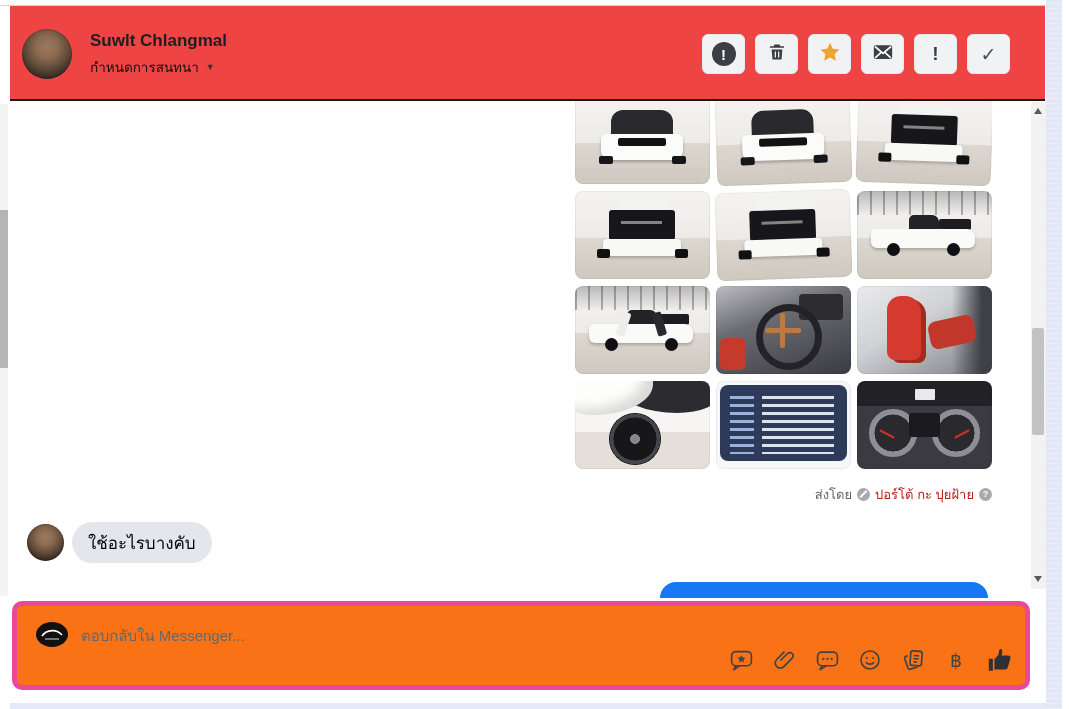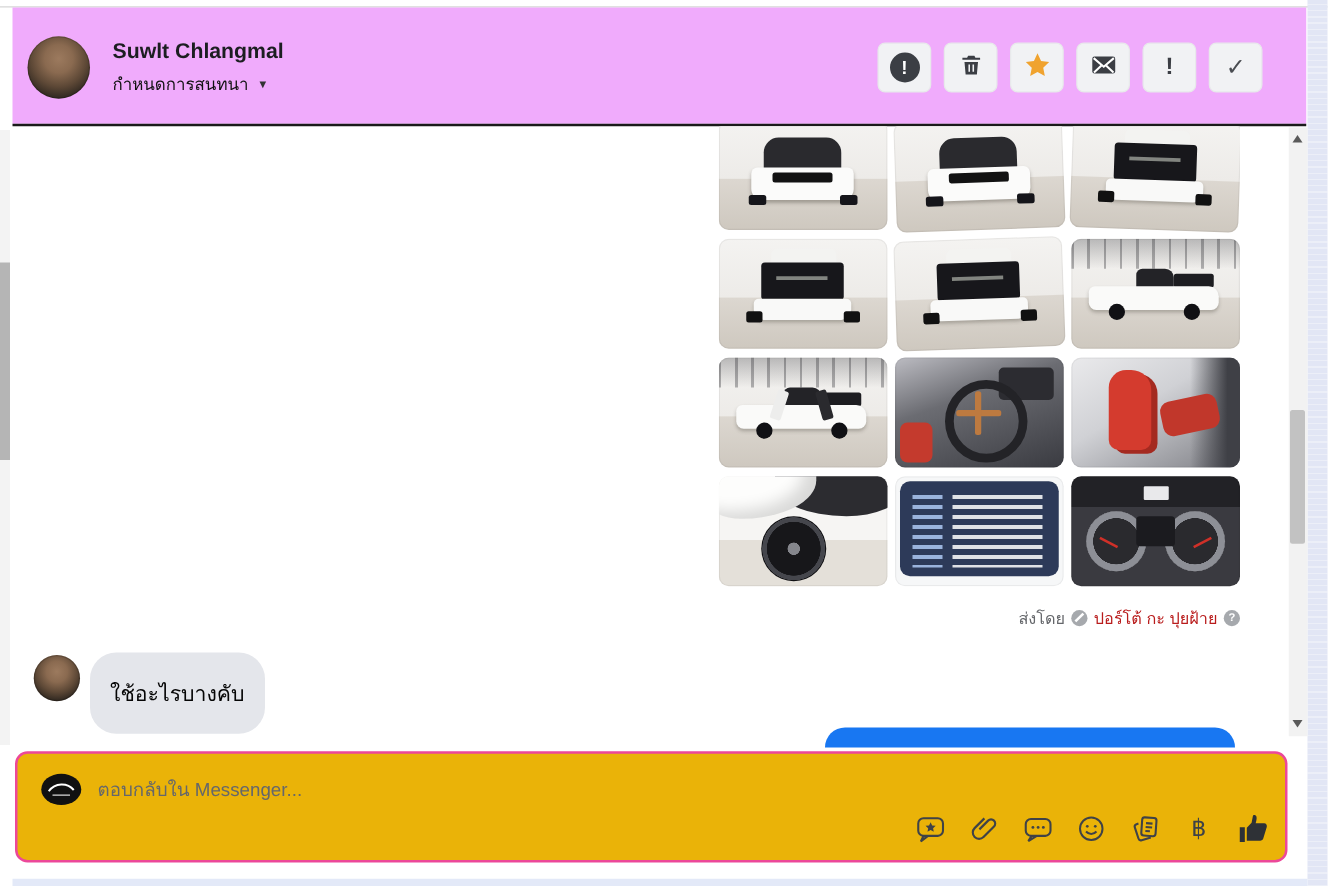"Suwlt Chlangmal" .header { background: #f0abfc -> #ef4444 }
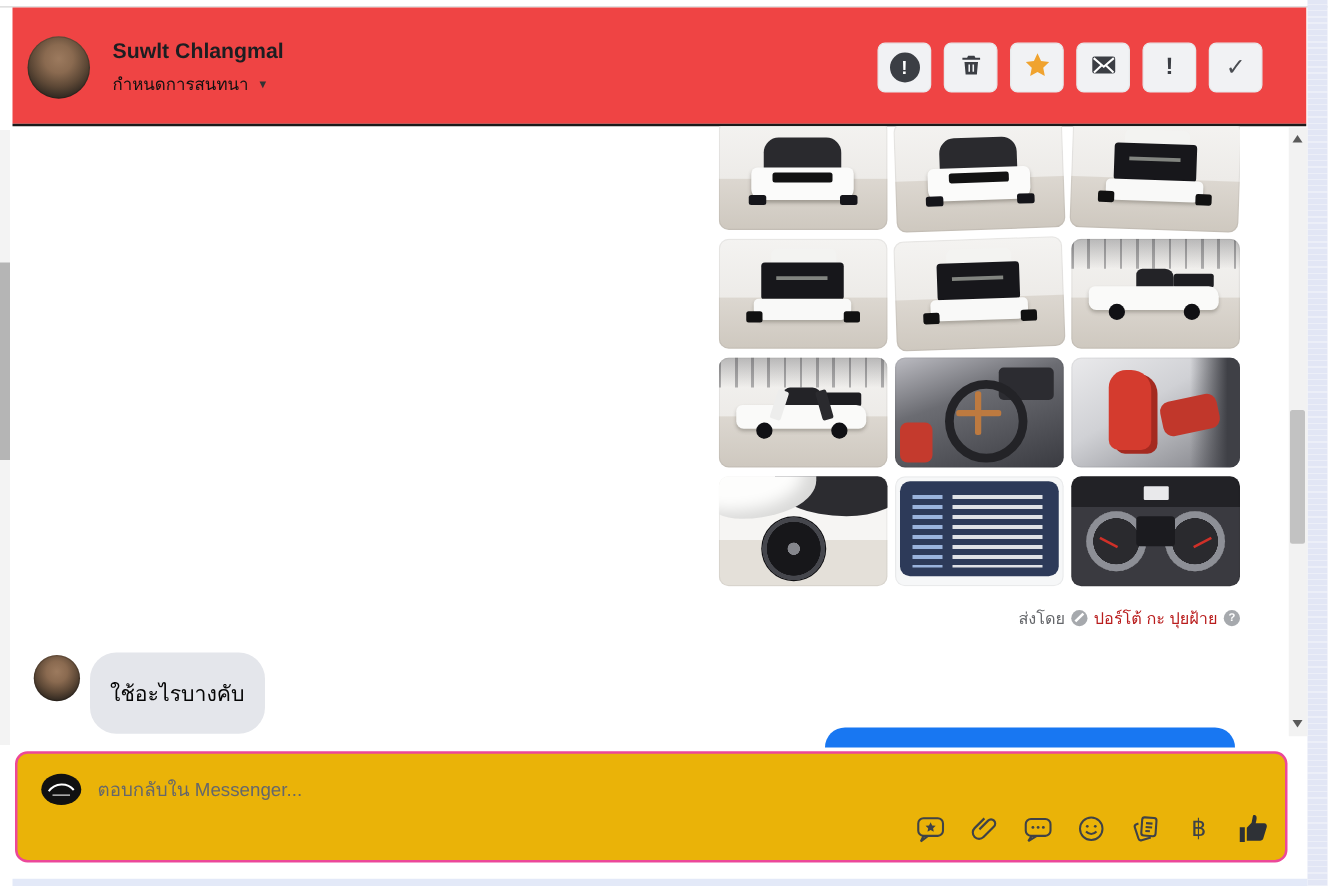"ใช้อะไรบางคับ" .msg-bubble { padding: 12px 16px -> 0 16px }
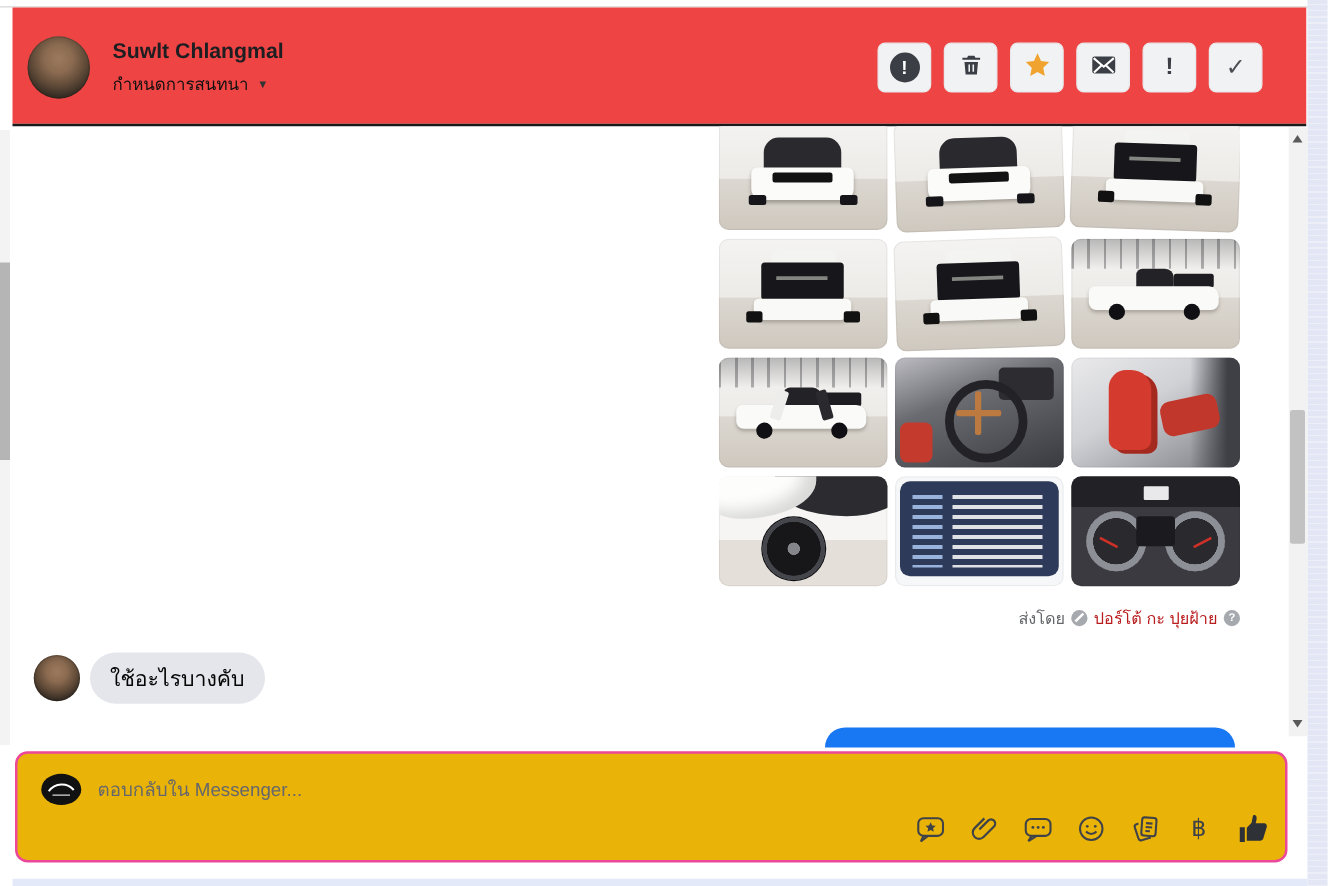"ตอบกลับใน Messenger..." .composer { background: #eab308 -> #f97316; border: 2px solid #ec4899 -> 5px solid #ec4899 }
